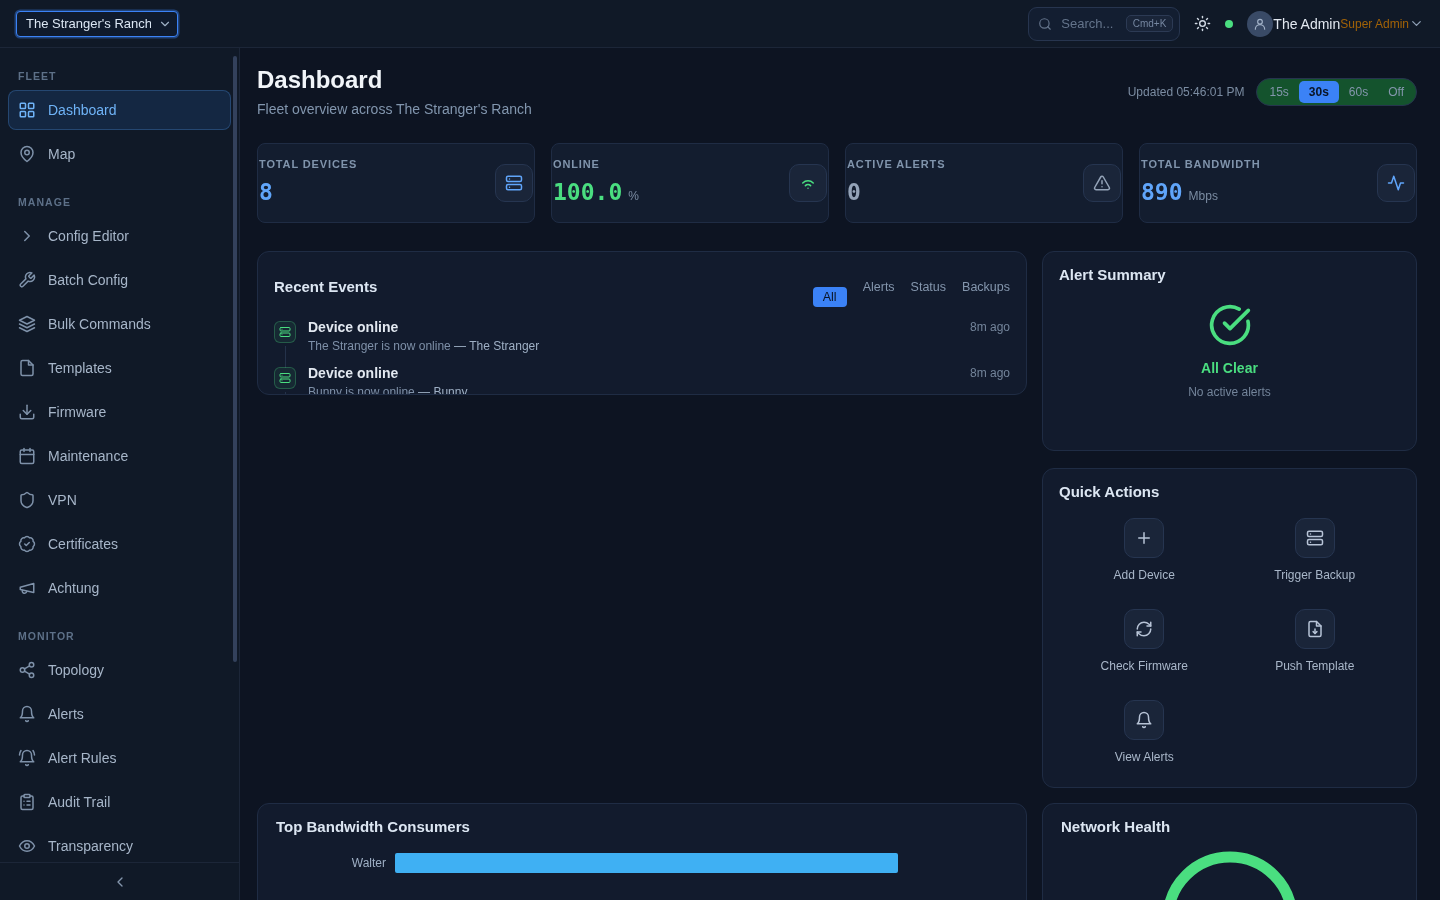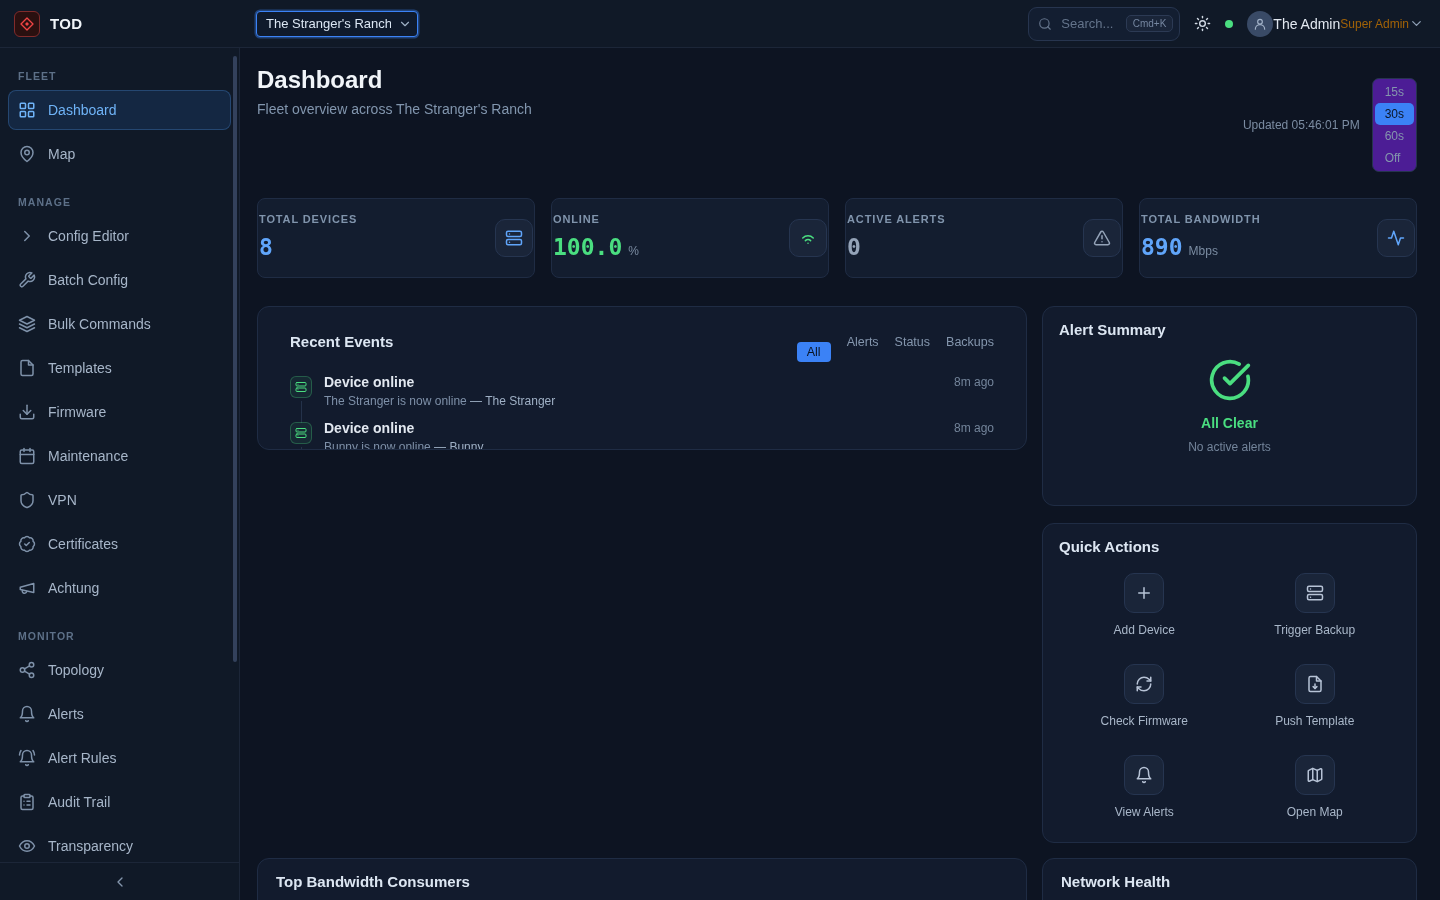"TOD" div.topbar-brand { html: <div> <span> <svg> <path></path> <path></path> </svg> </span> <span>TOD</span> </div> -> none }
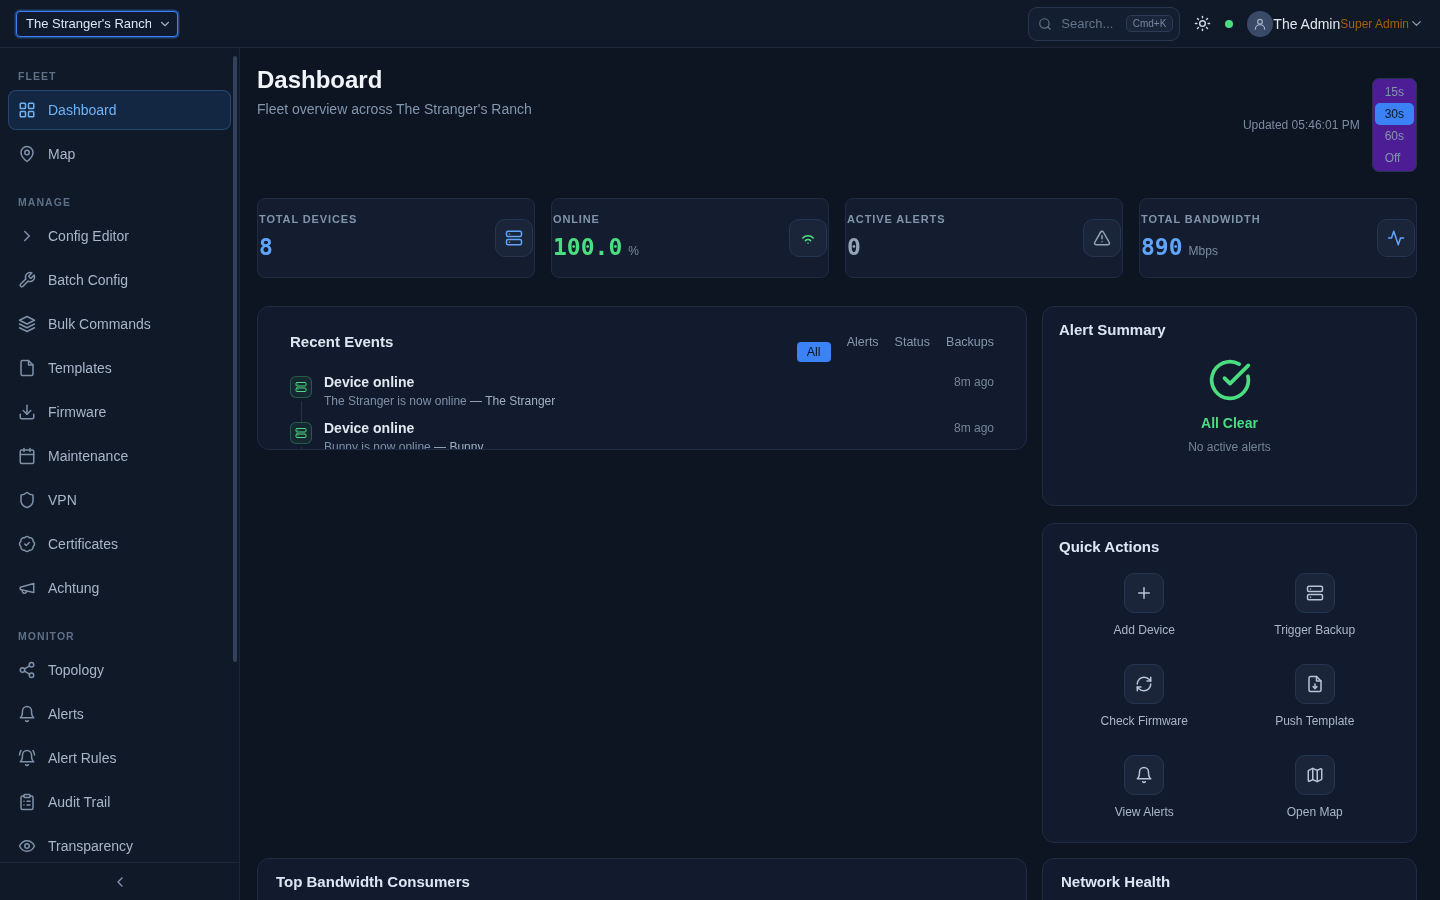"15s" .segmented { background: #4c1d95 -> #14532d; border-radius: 7px -> 14px; flex-direction: column -> none }
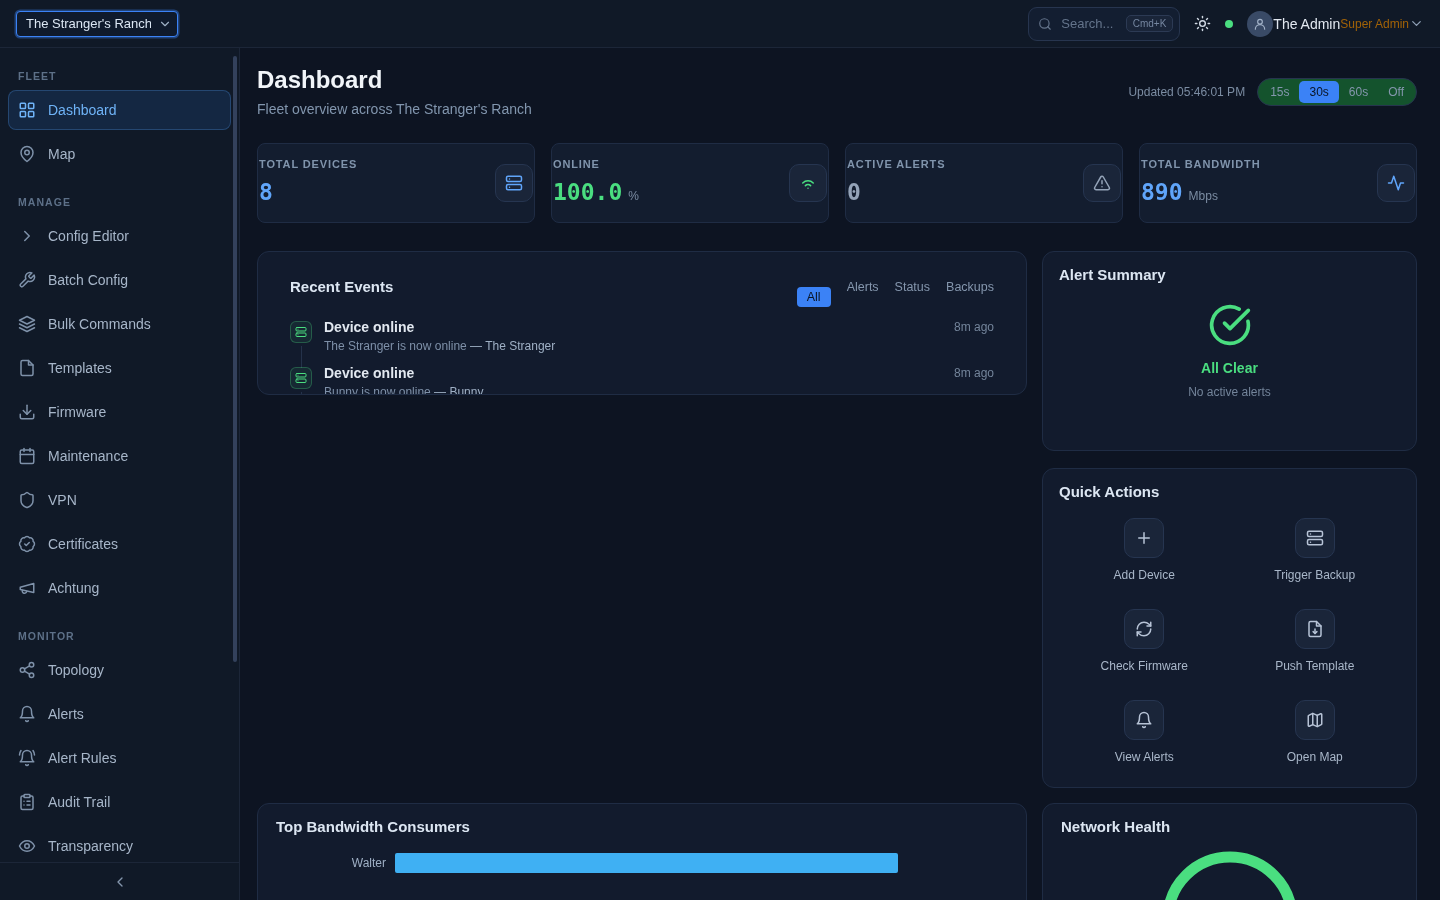"30s" .segment.active { font-weight: 400 -> 700 }
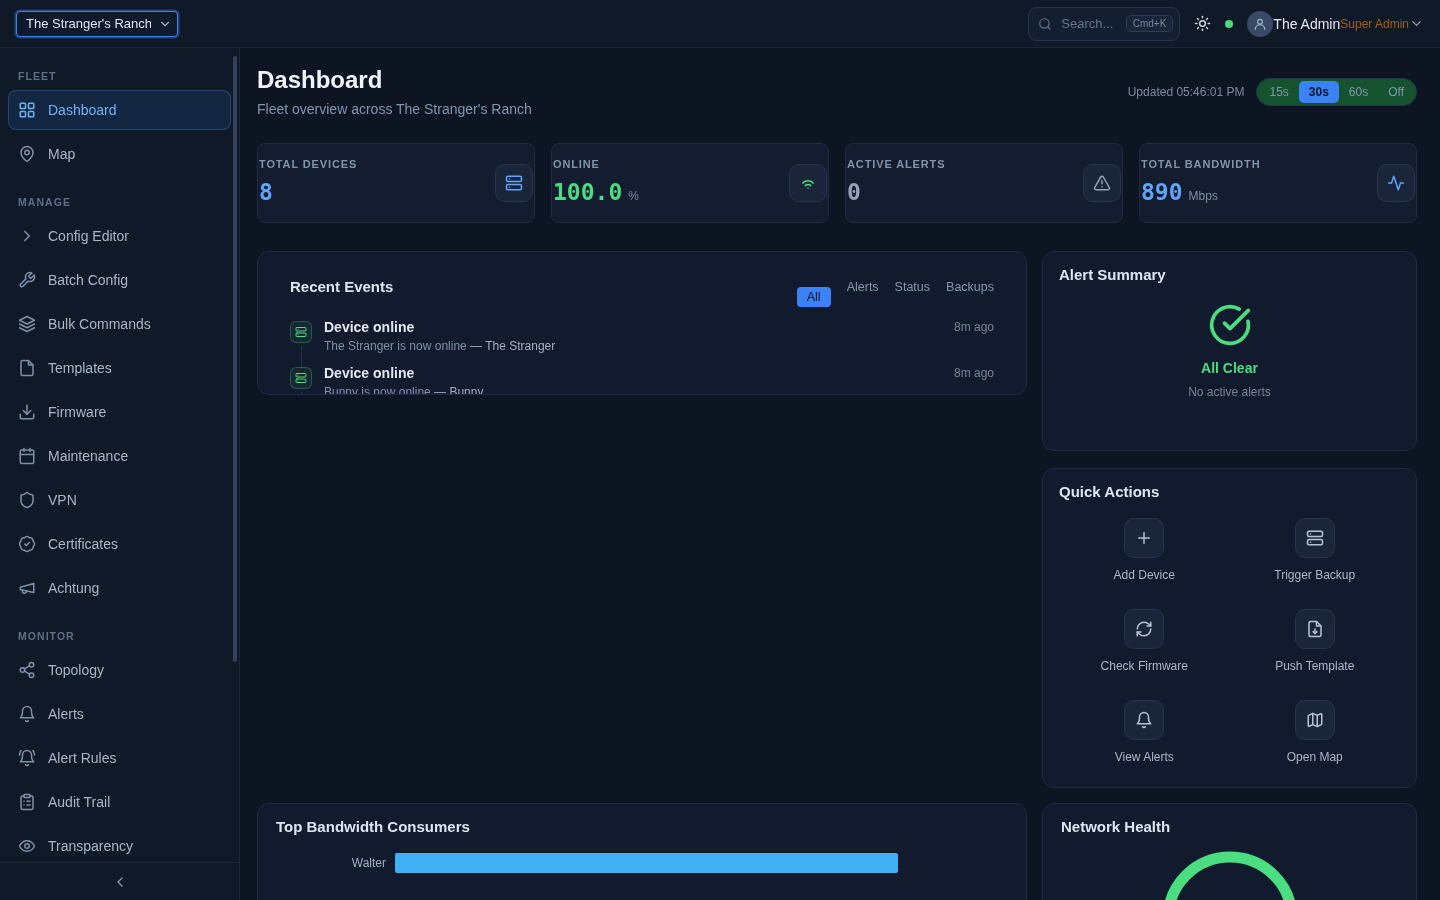"Recent Events" .events-panel { padding: 14px 32px -> 14px 16px }
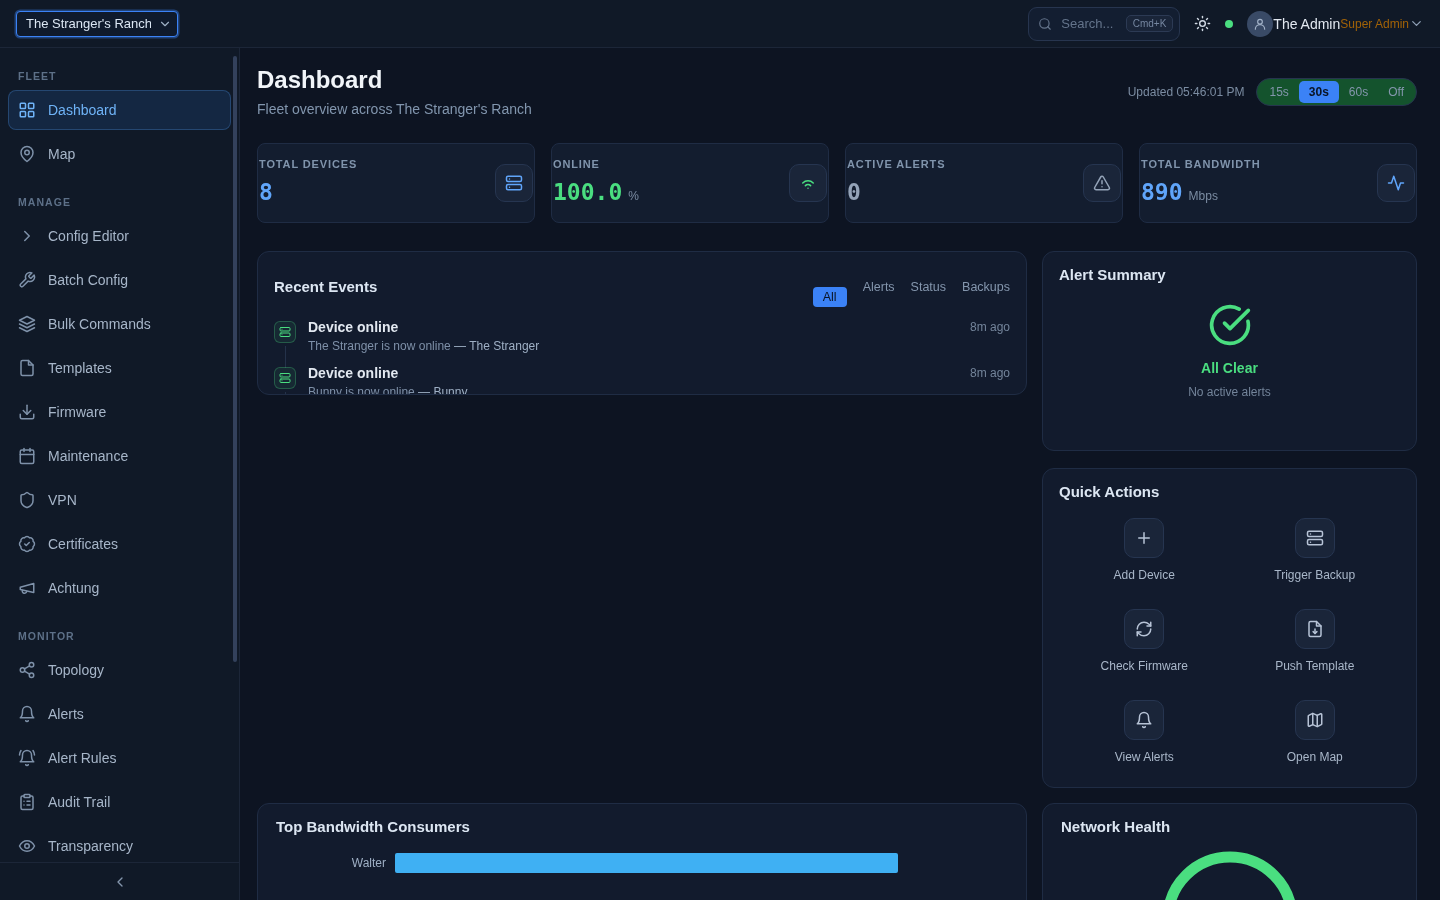"Open Map" div.qa { html: <div> <span> <svg> <path></path> <path></path> <path></path> </svg> </span> <span>Open Map</span> </div> -> none }
